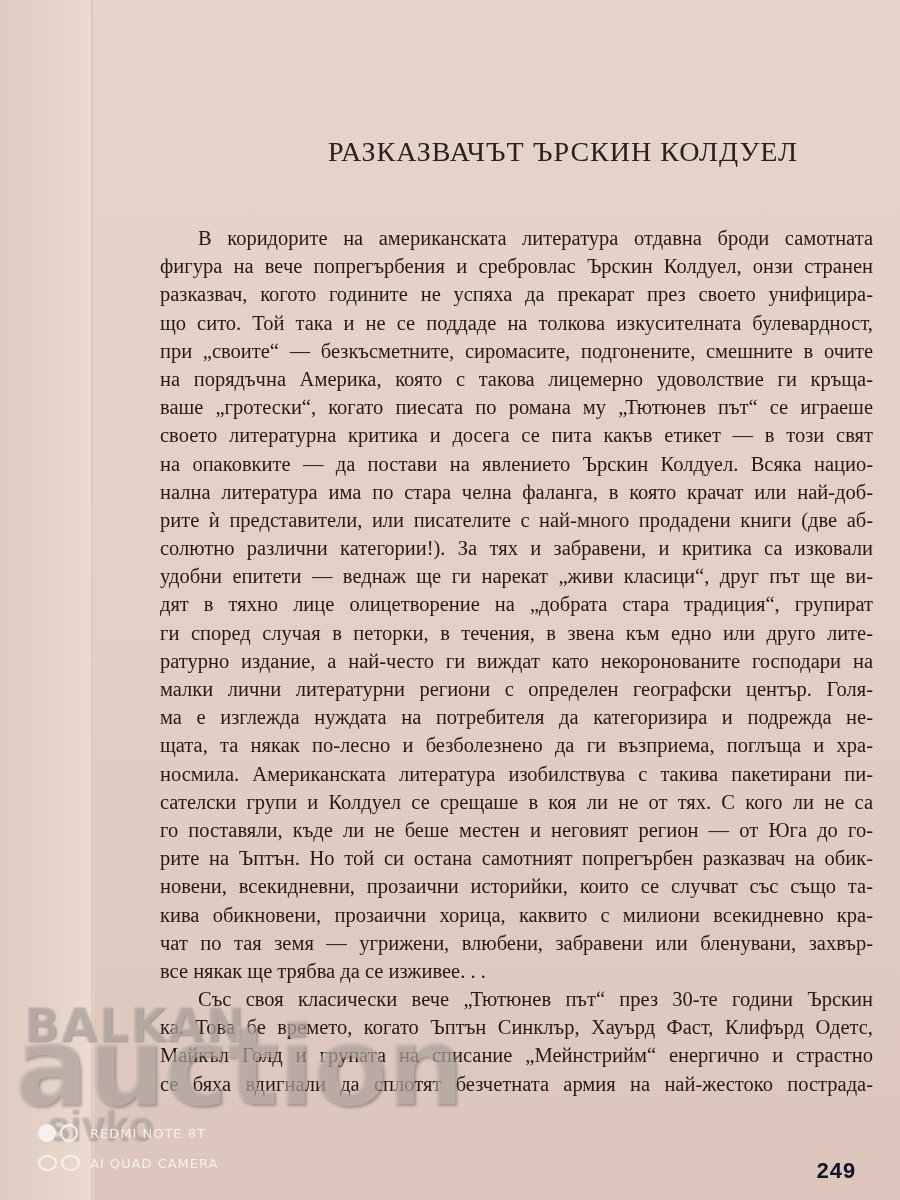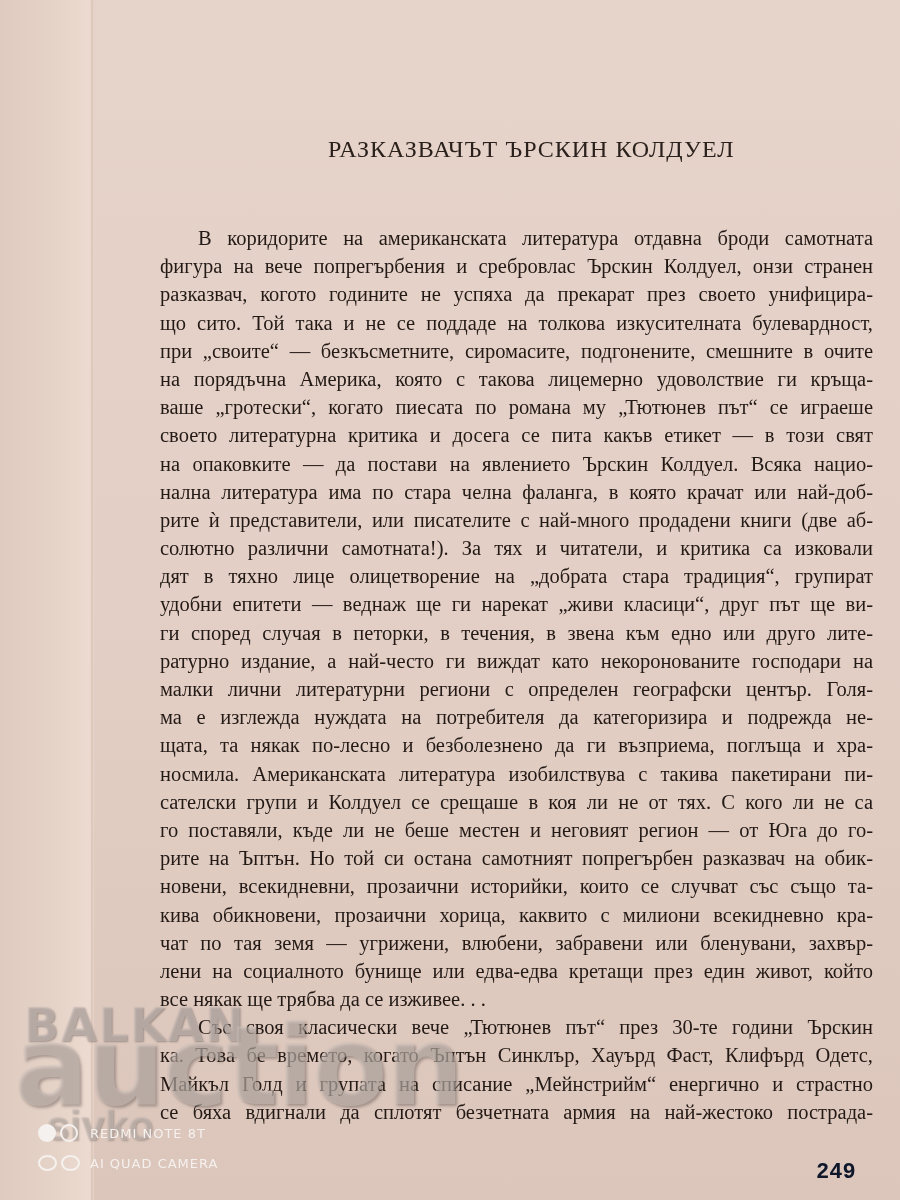"РАЗКАЗВАЧЪТ ЪРСКИН КОЛДУЕЛ" .title { font-size: 24px -> 28px }
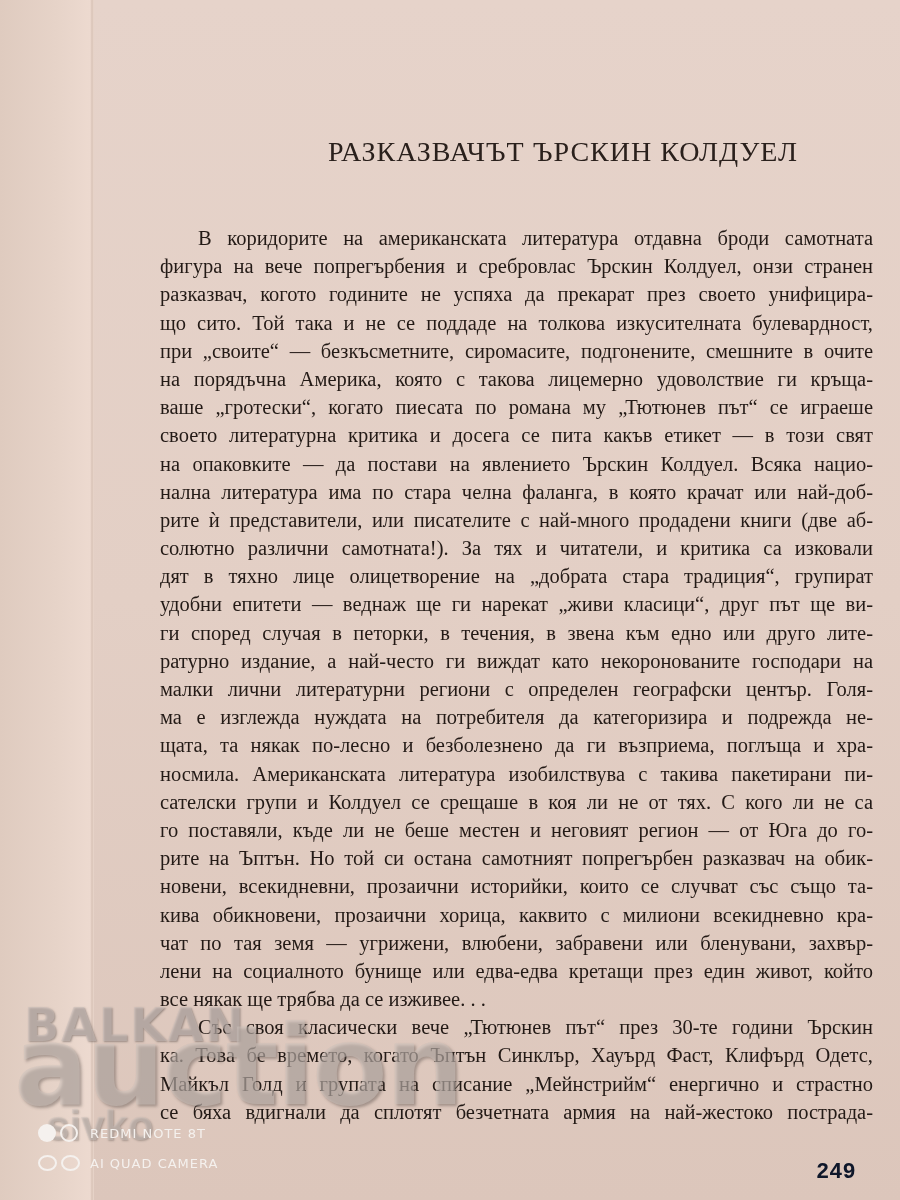"солютно различни самотната!). За тях" span.line { text: самотната!). За тях и читатели -> категории!). За тях и забравени }
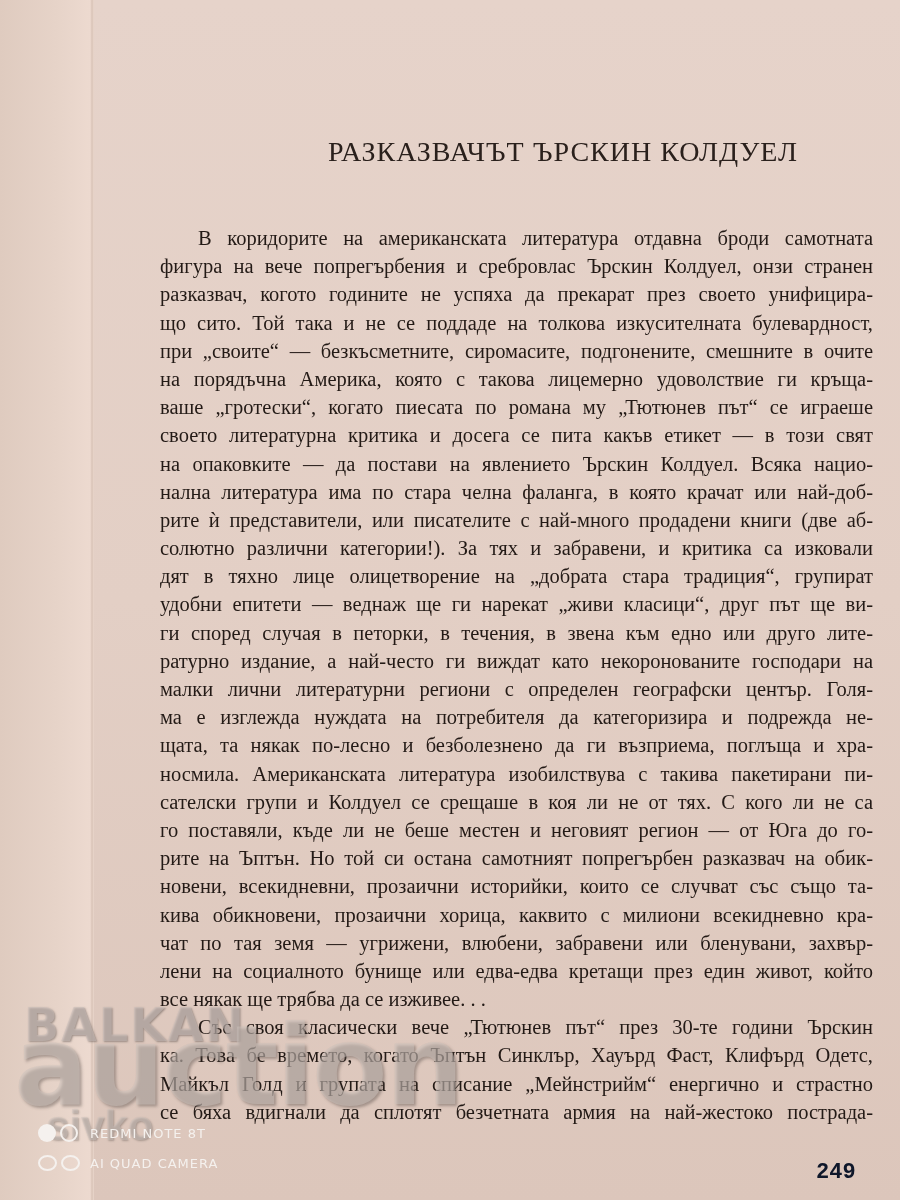"дят в тяхно лице олицетворение" span.line { order: before "удобни епитети — веднаж ще" -> after "удобни епитети — веднаж ще" }
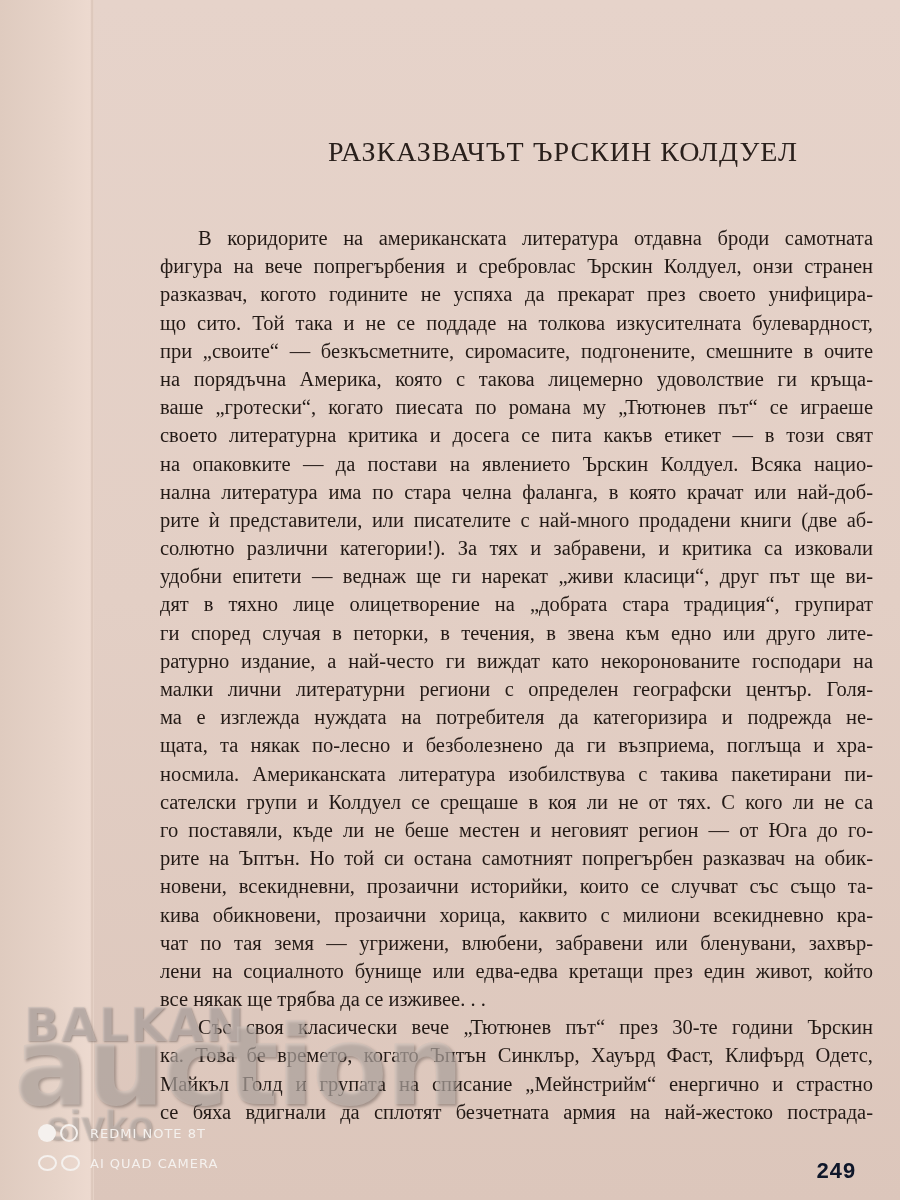"лени на социалното бунище или" span.line { html: <span>лени на социалното бунище или едва-едва кретащи през един живот, който</span> -> none }
